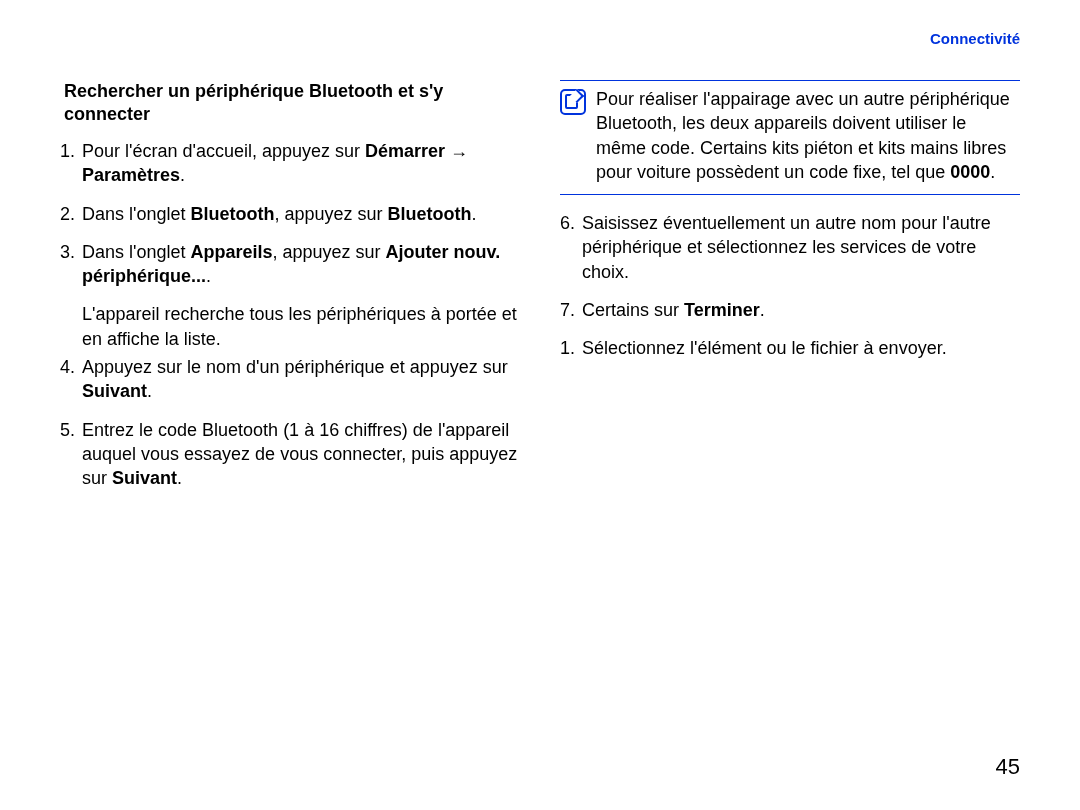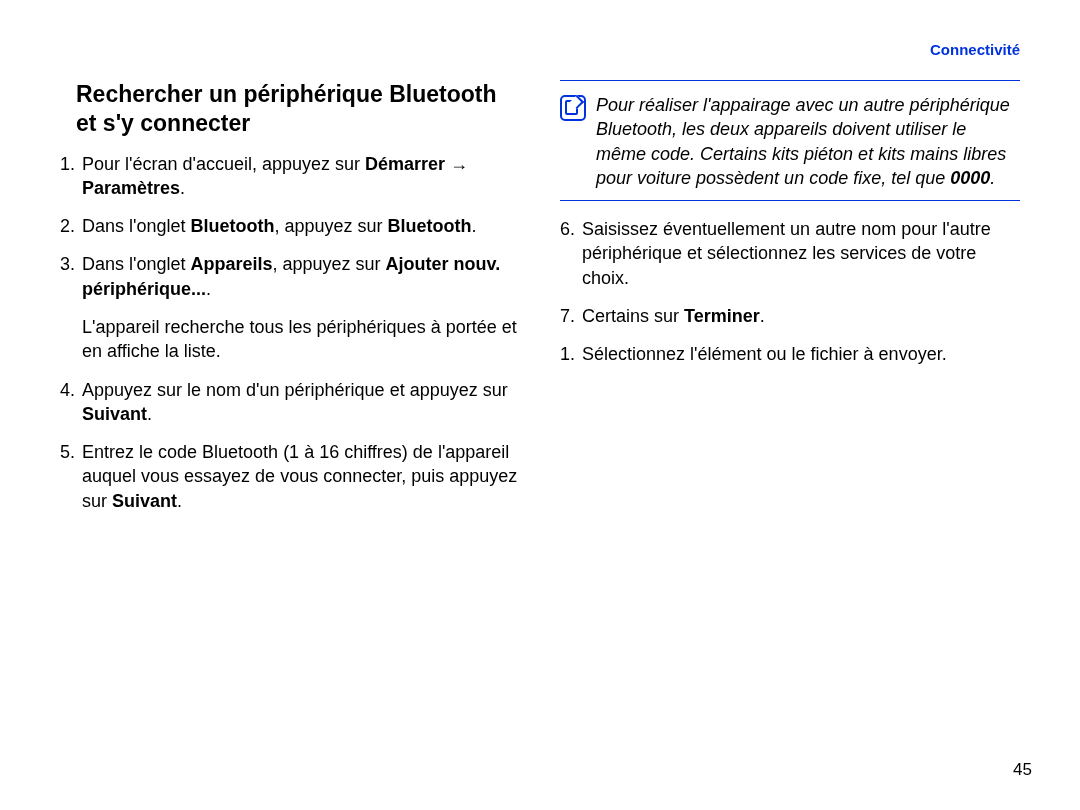"Connectivité" .header-tag { top: 41px -> 30px }
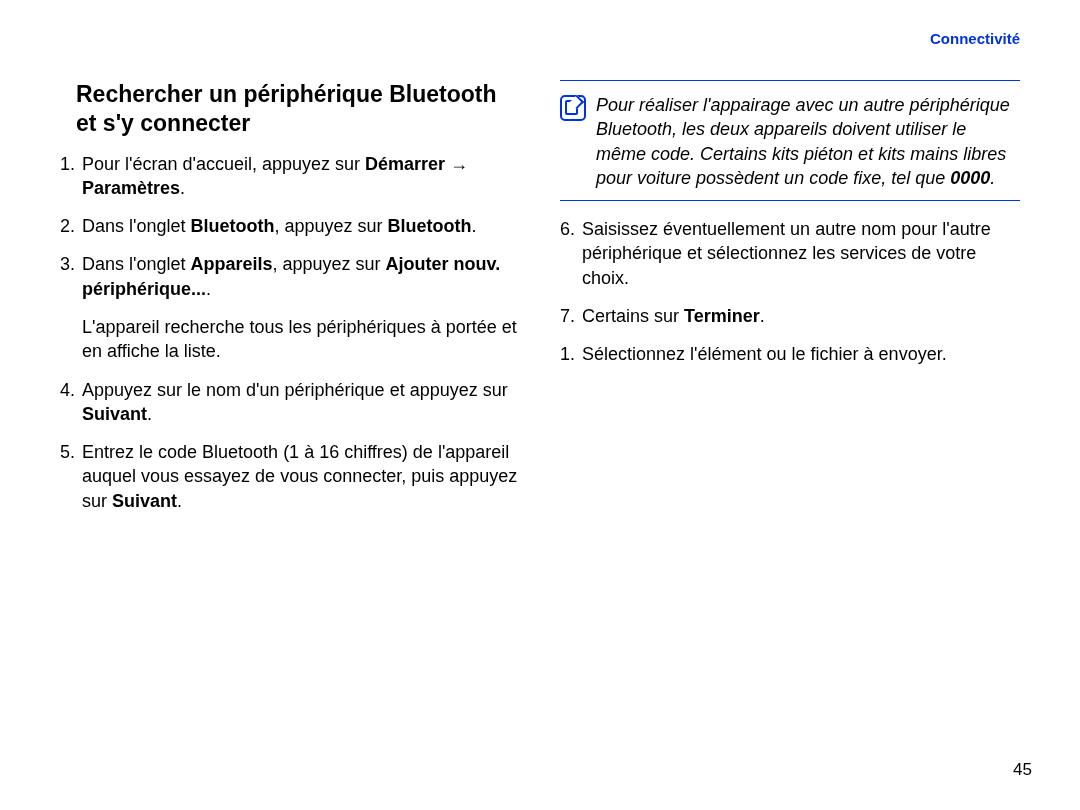"Rechercher un périphérique Bluetooth et" h2 { font-size: 23px -> 18px; margin: 0 0 14px 16px -> 0 0 14px 4px }
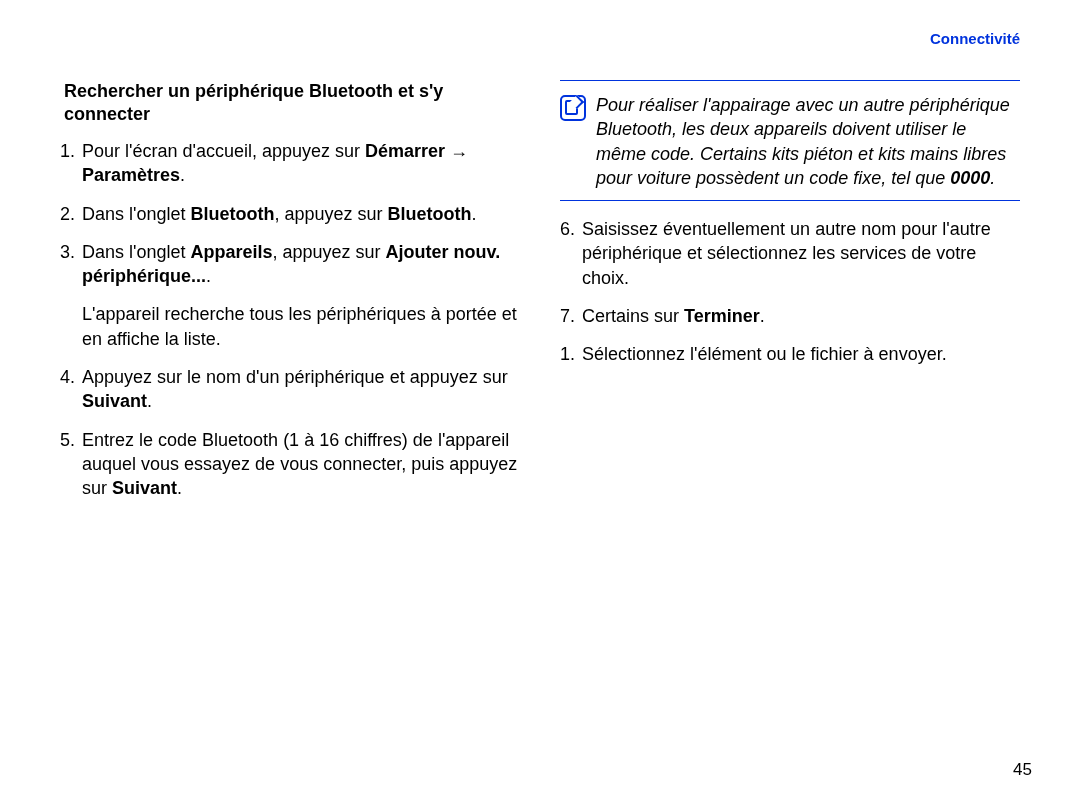"Pour réaliser l'appairage avec un" .note-box { font-style: italic -> none; padding: 12px 0 10px 0 -> 6px 0 10px 0 }
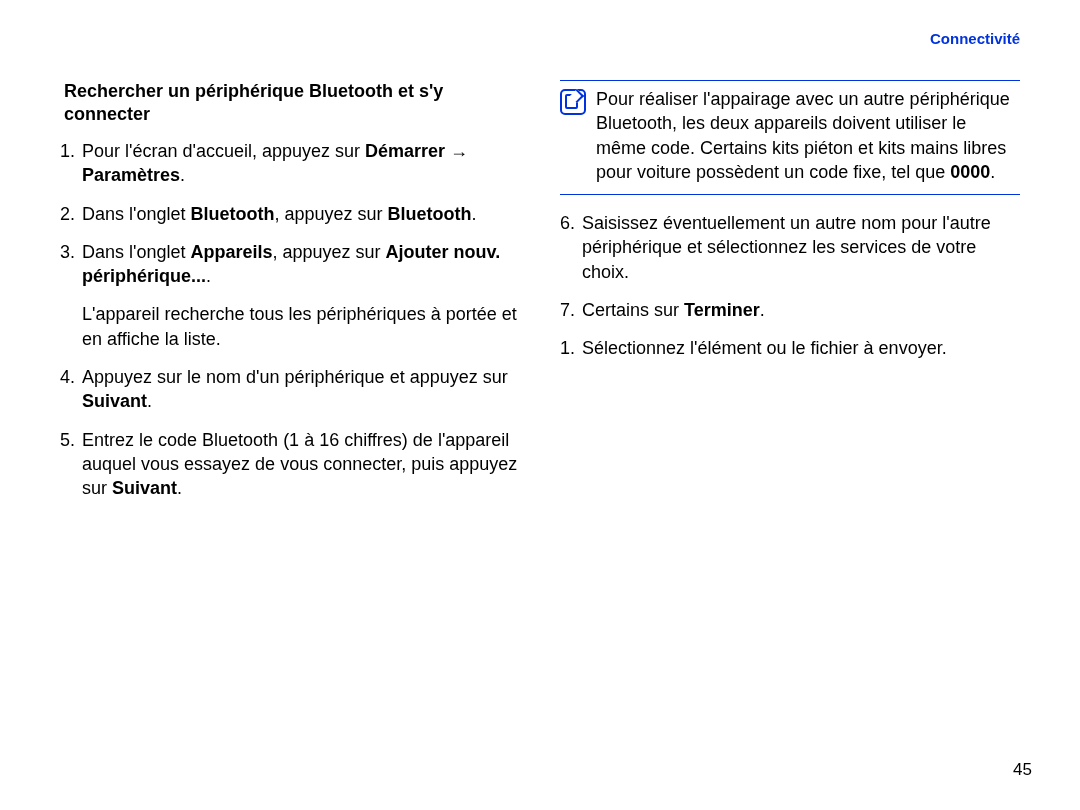"L'appareil recherche tous les" .sub { margin-bottom: 14px -> 4px }
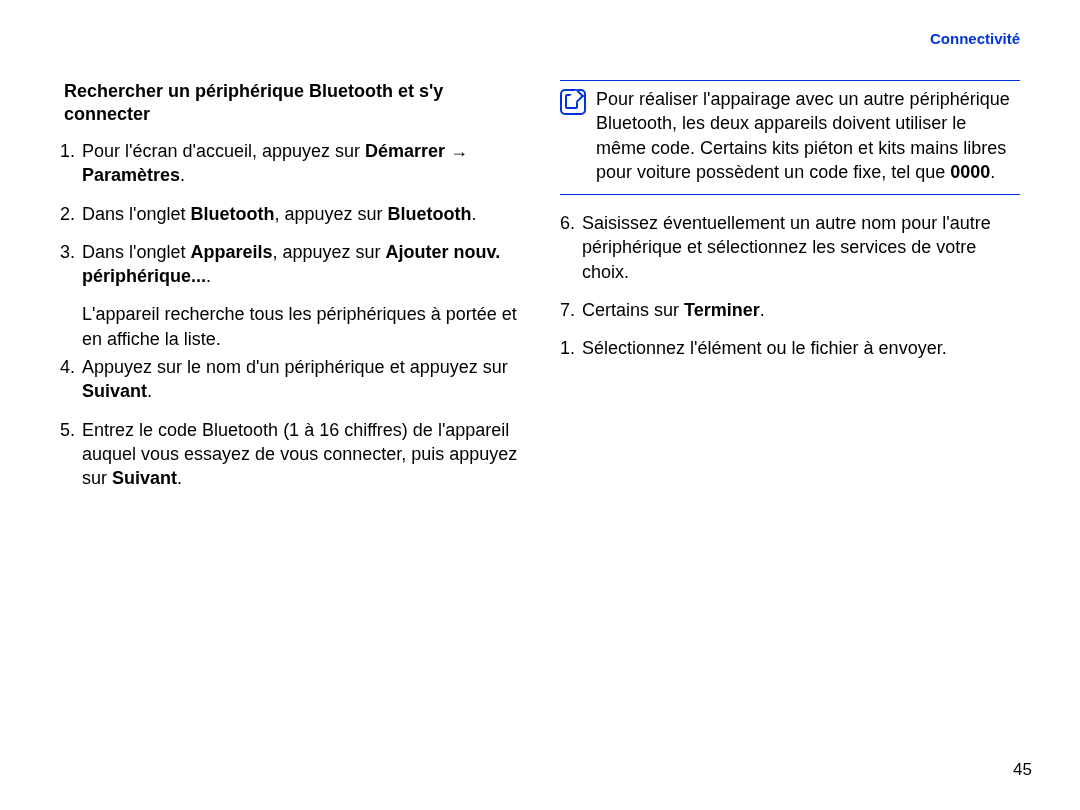"45" .page-num { font-size: 17px -> 22px; right: 48px -> 60px }
